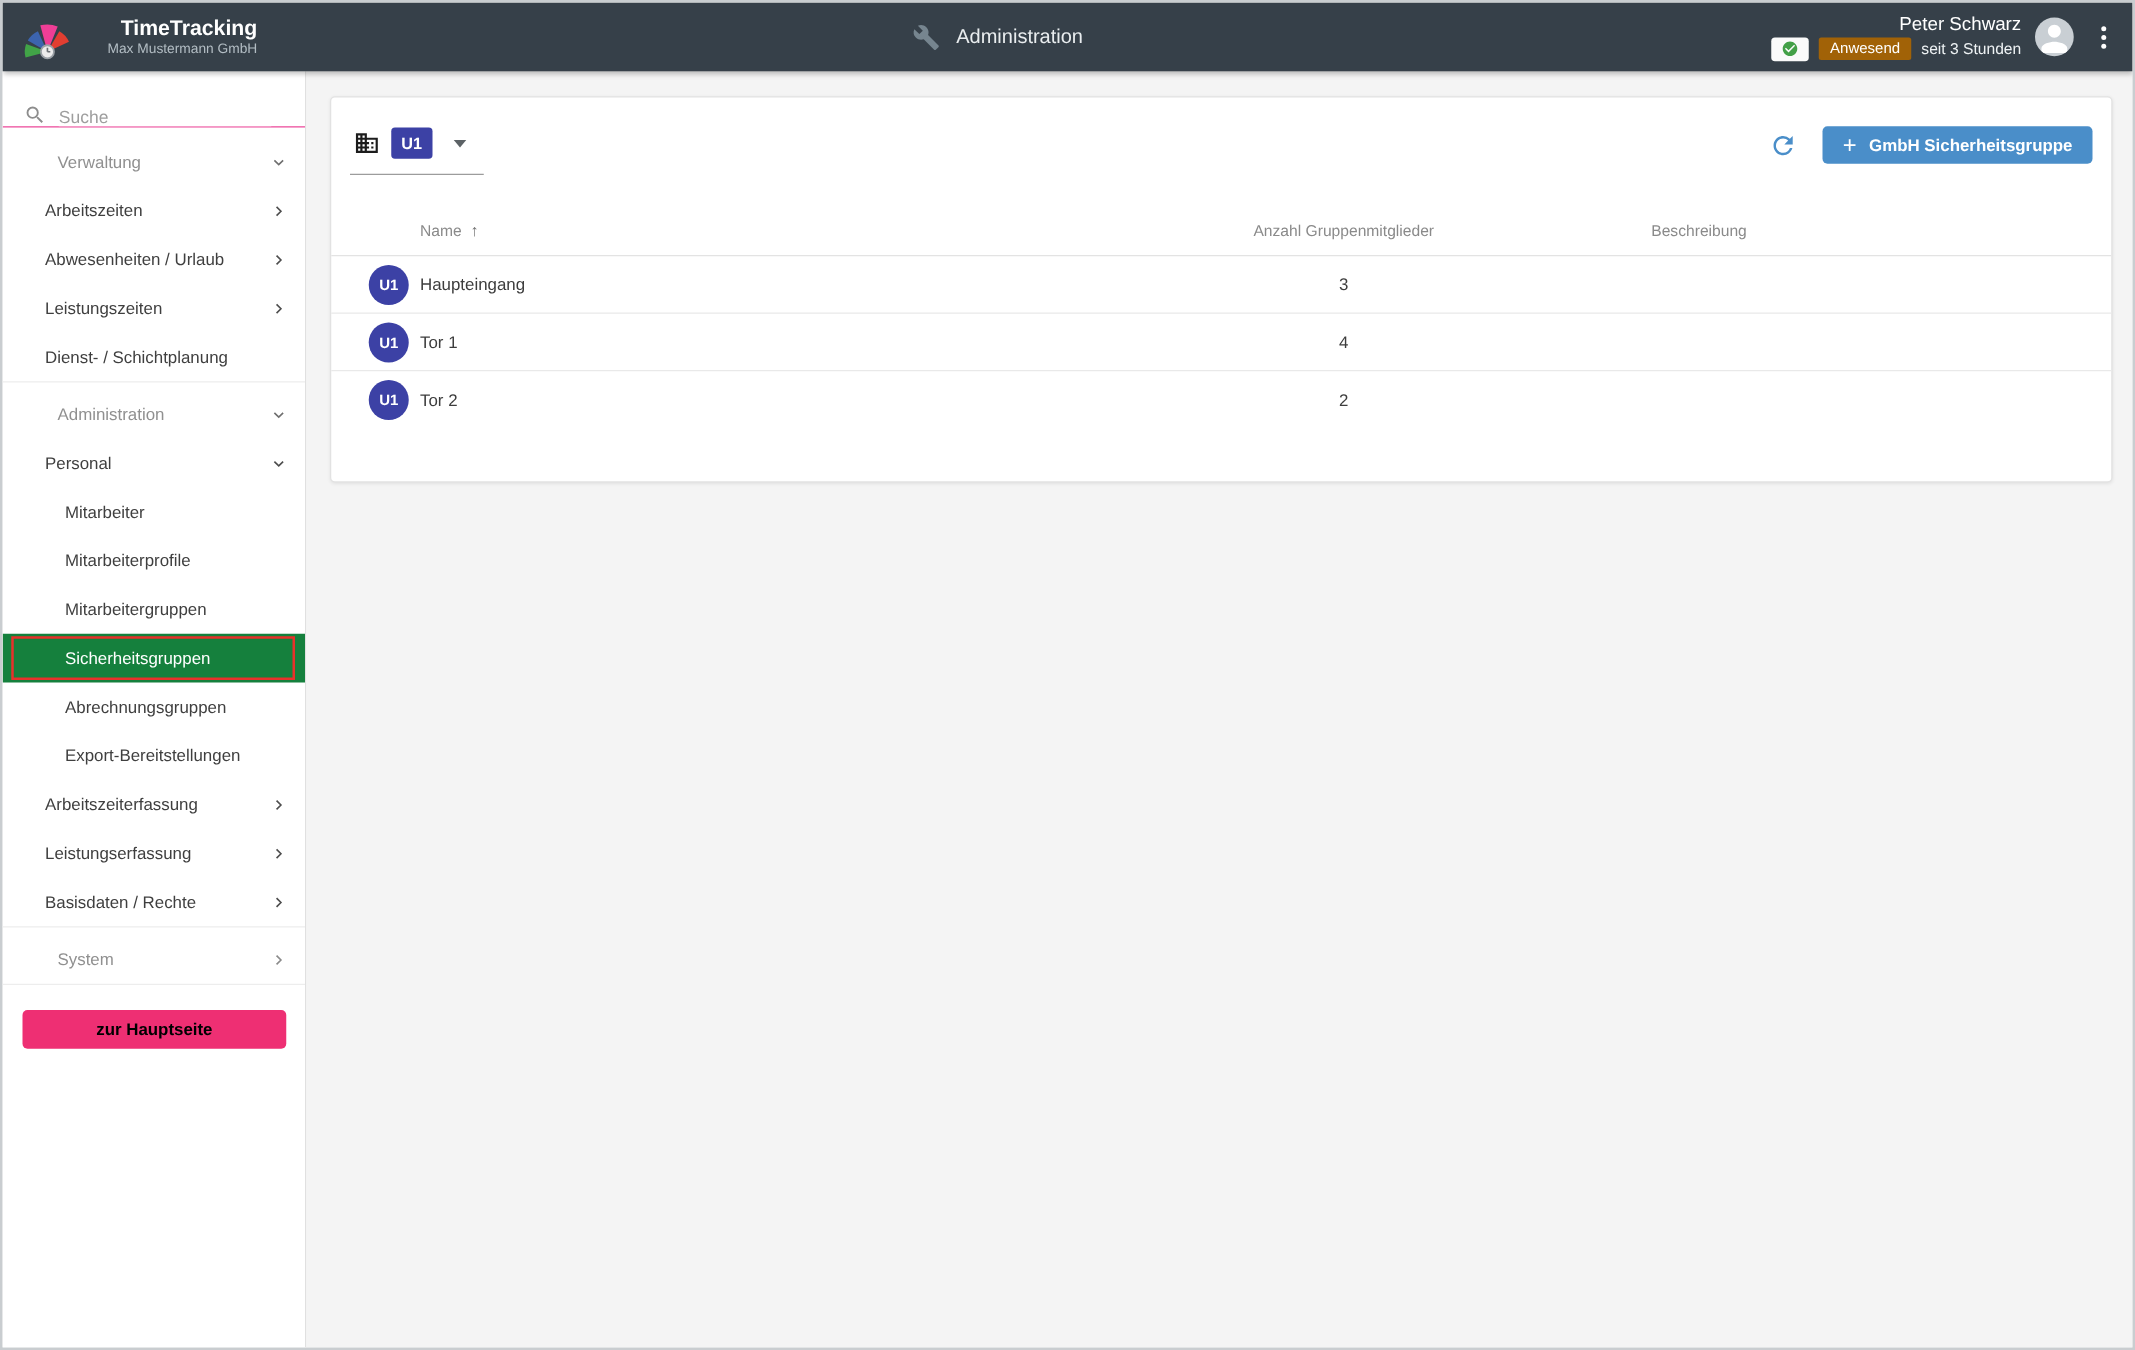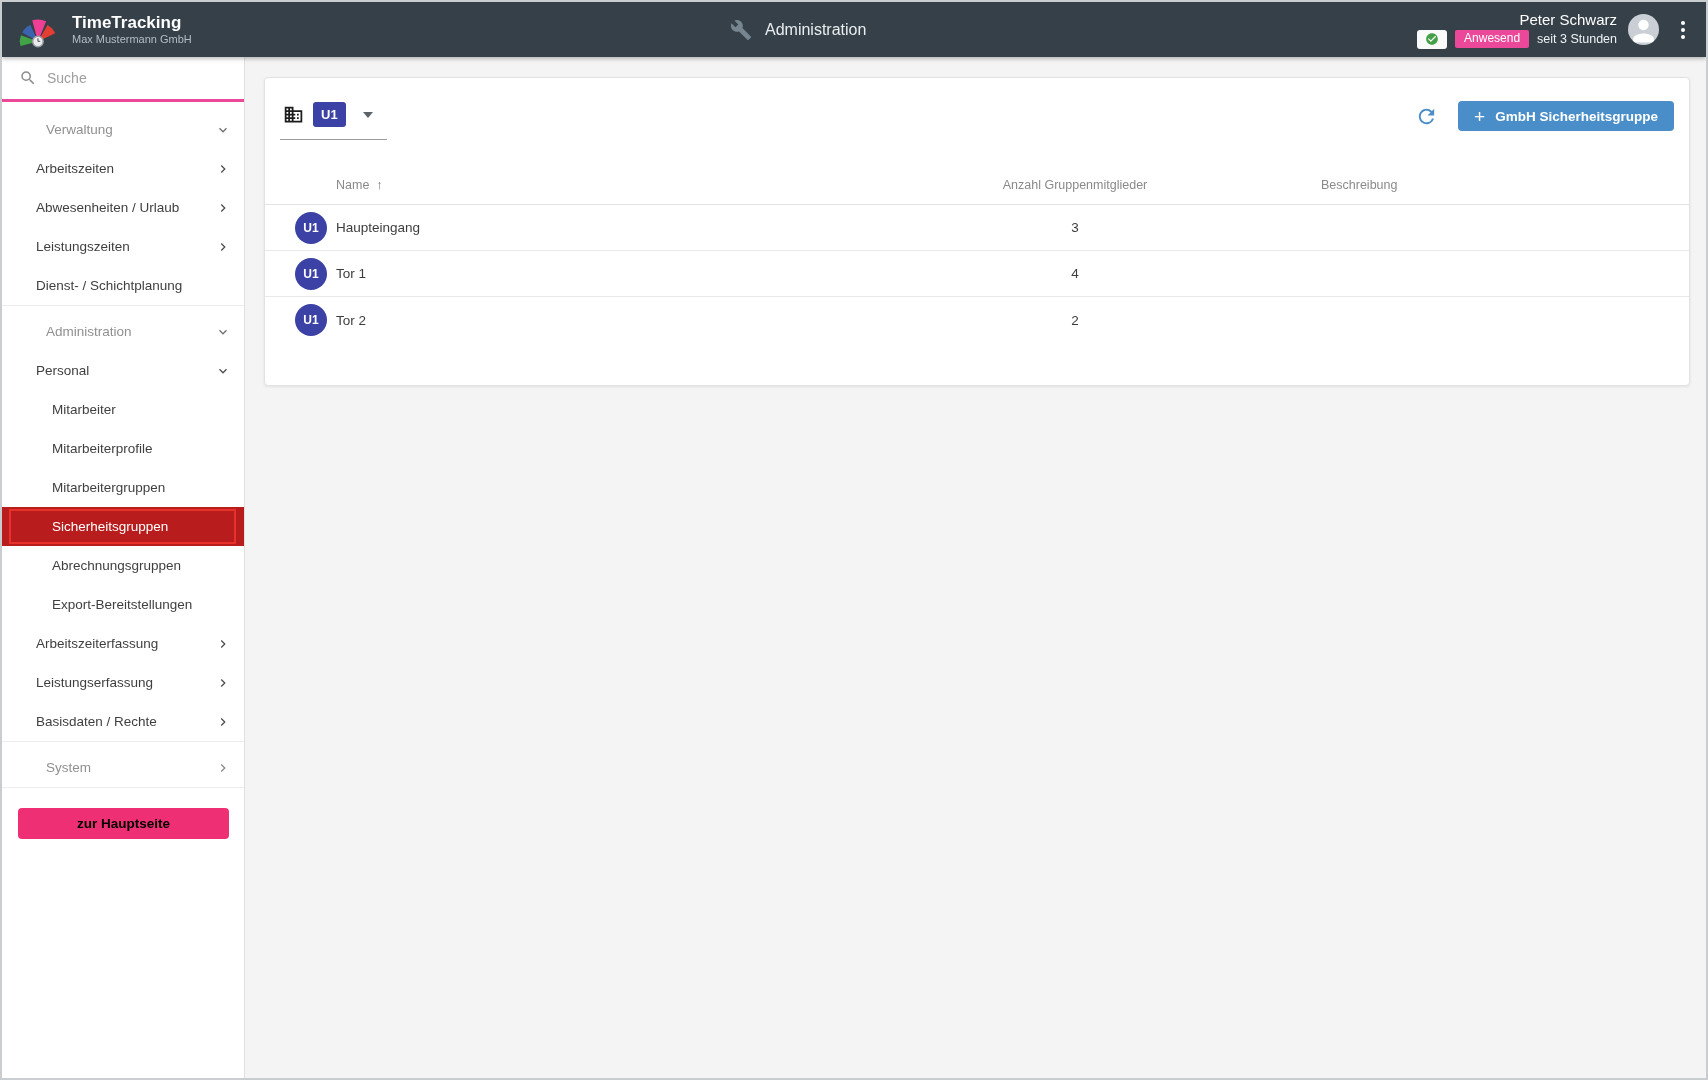"TimeTracking" .brand-text { margin-left: 12px -> 26px; text-align: none -> right }
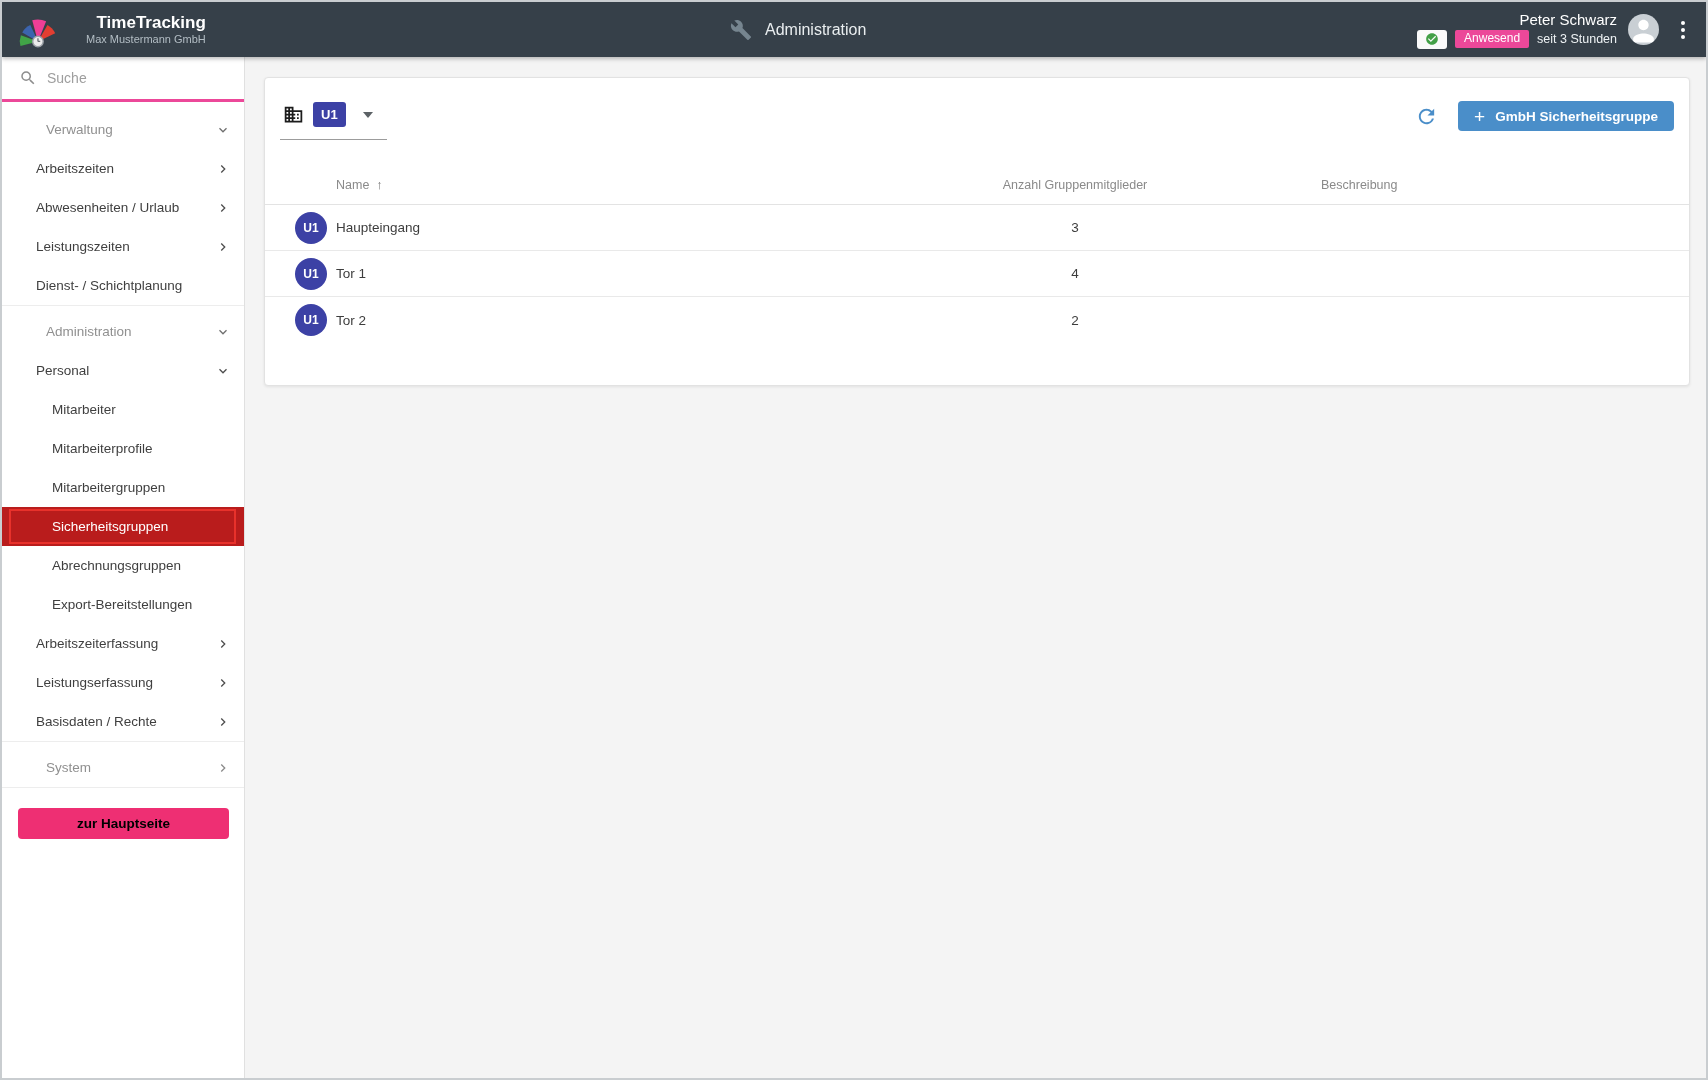"Anwesend" .badge-presence { background: #ec4899 -> #a16207 }
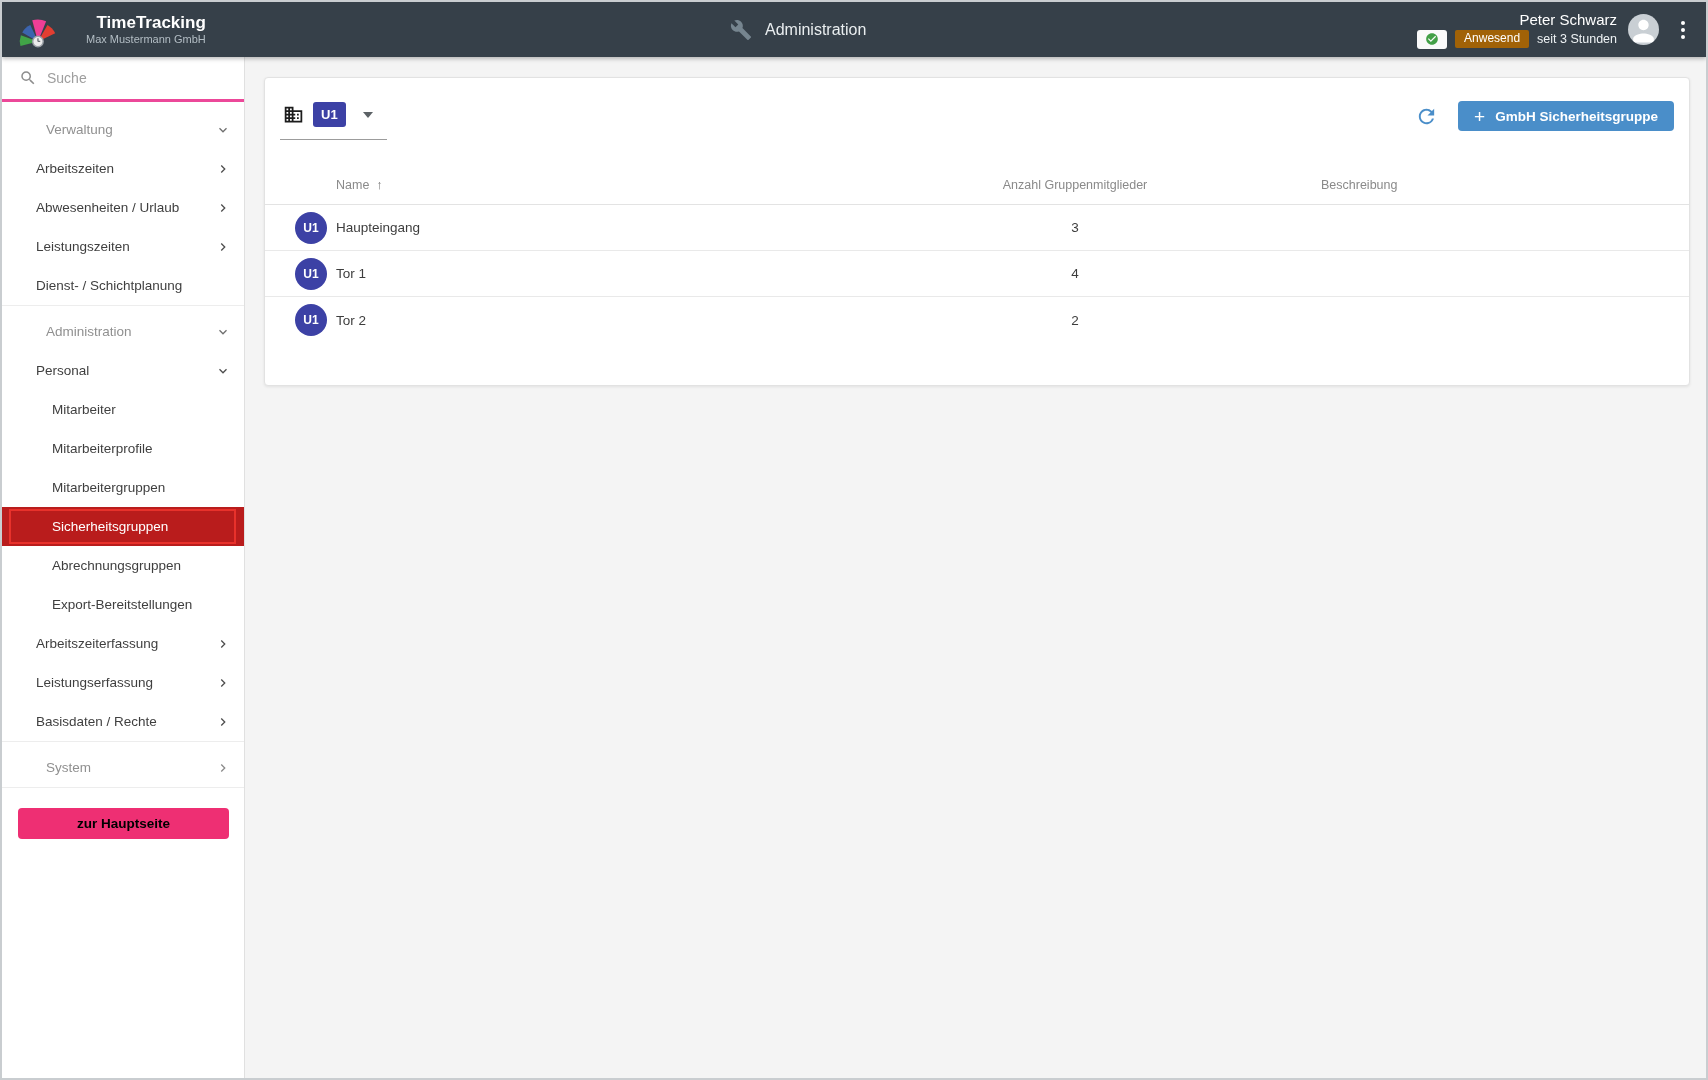"Suche" .search-row { align-items: center -> flex-end; border-bottom: 3px solid #ec4899 -> 1px solid #ec4899 }
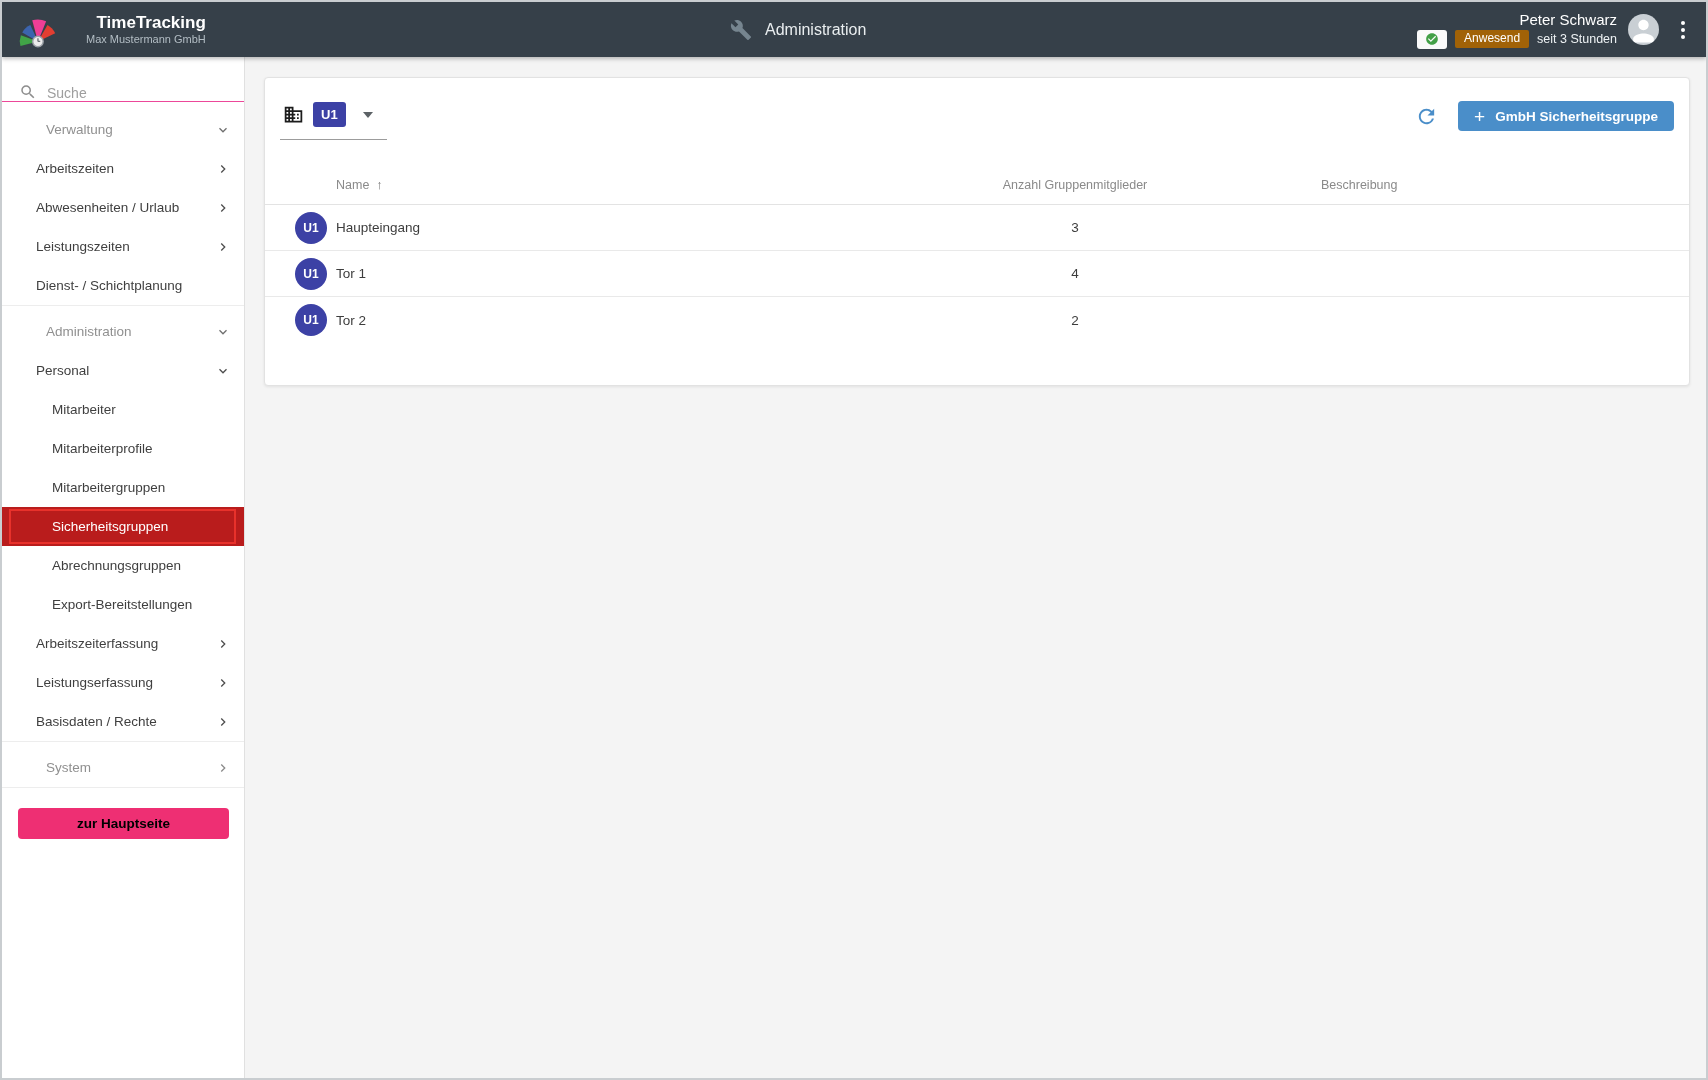"Sicherheitsgruppen" .nav-item.selected { background: #b91c1c -> #15803d }
